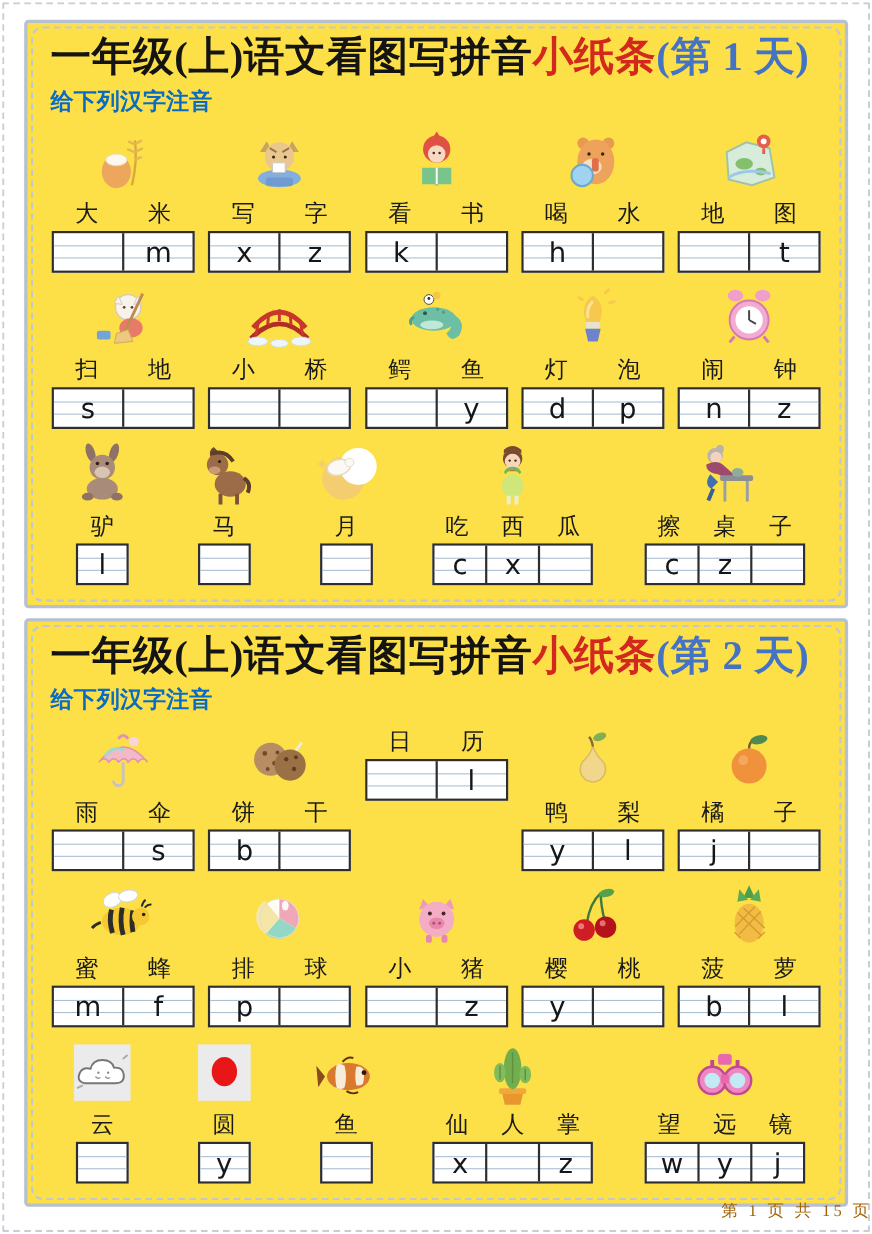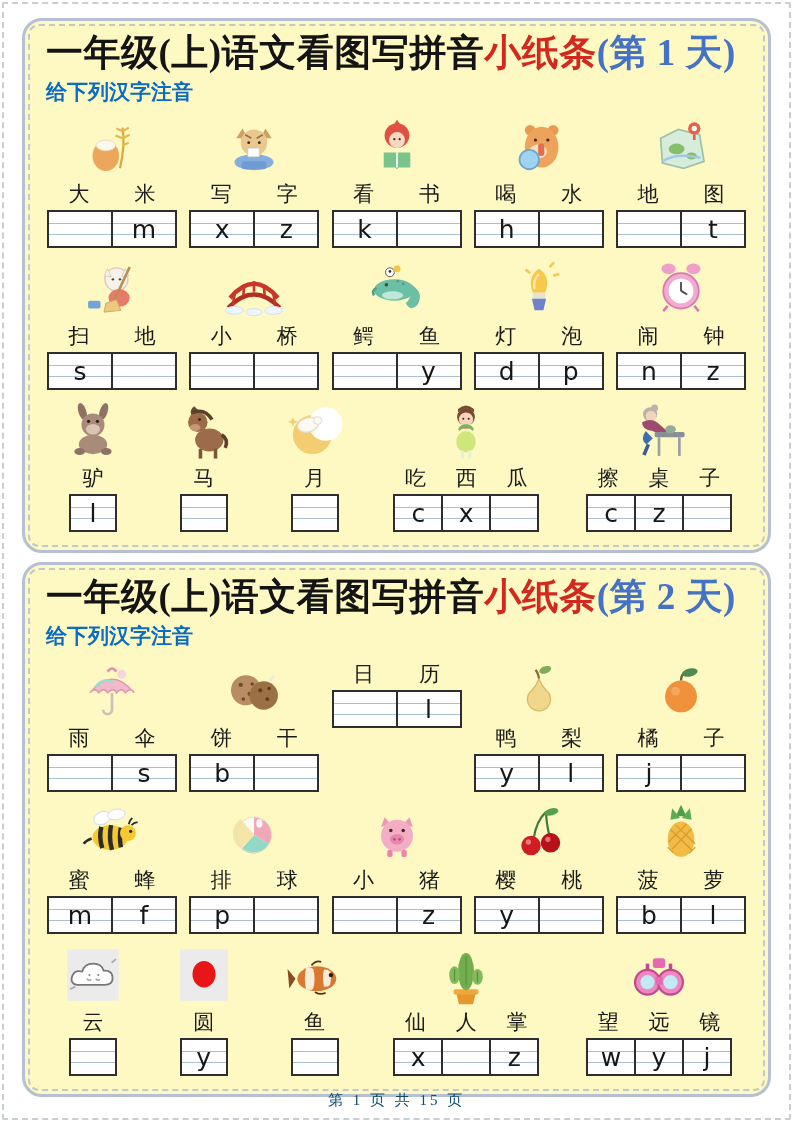"一年级(上)语文看图写拼音小纸条(第 1 天)" .strip { background: #fef9c3 -> #fde047; border-radius: 20px -> 4px }
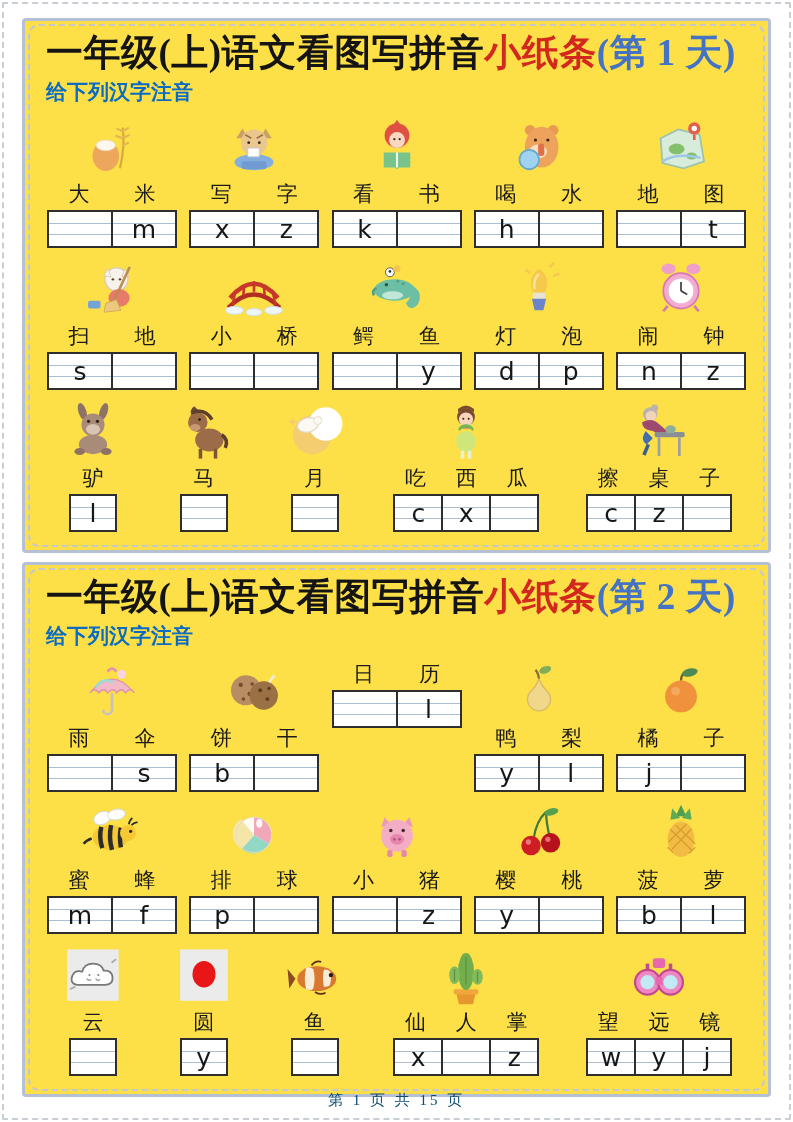"第 1 页 共 15" .page-footer { color: #0c4a6e -> #a16207; text-align: center -> right }
